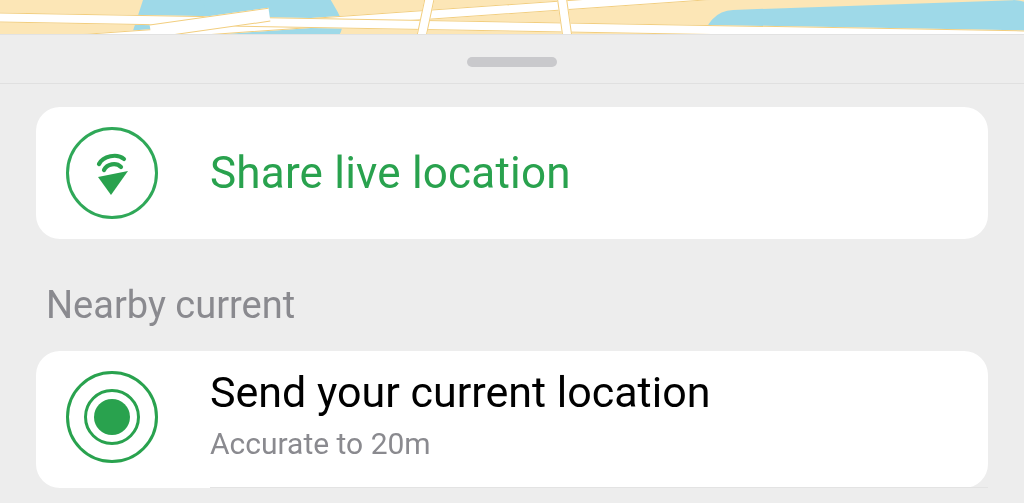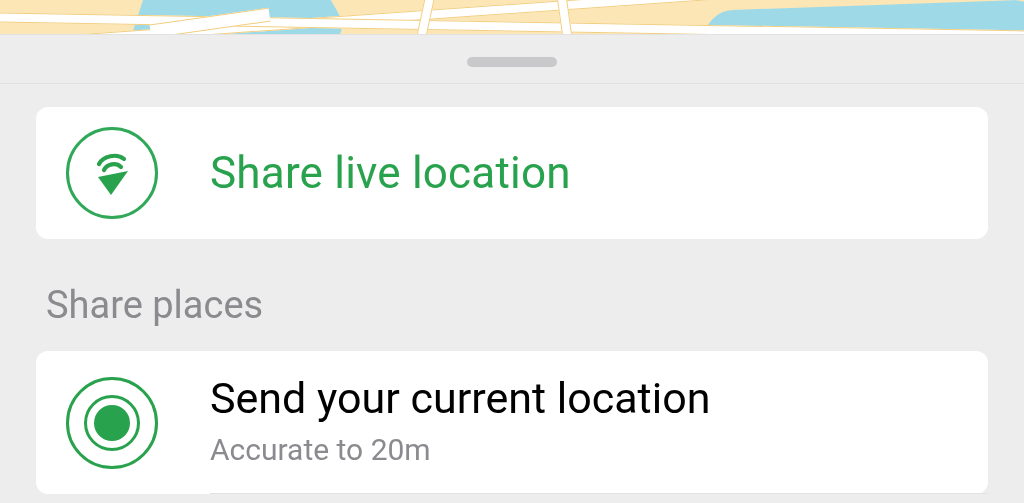"Share live location" .card { border-radius: 12px -> 24px }
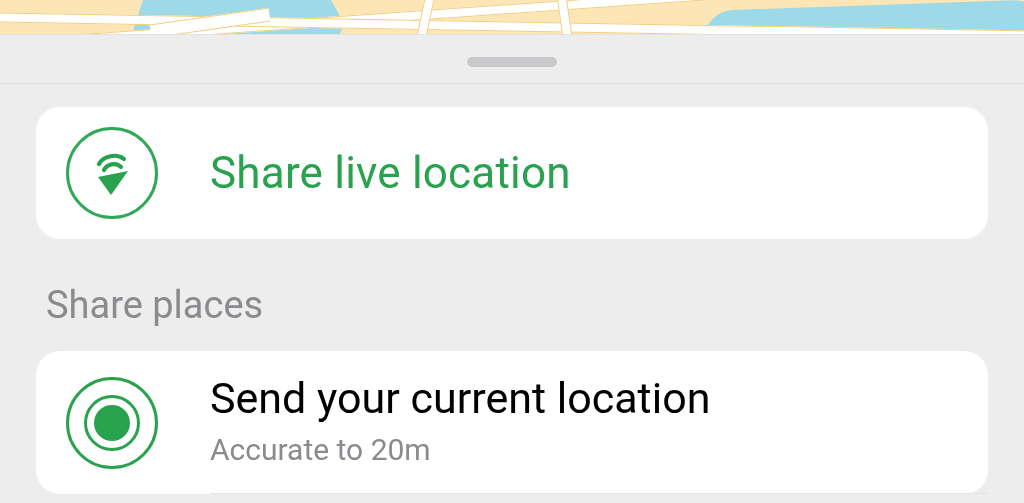"Share places" div.section-title { text: Share places -> Nearby current }
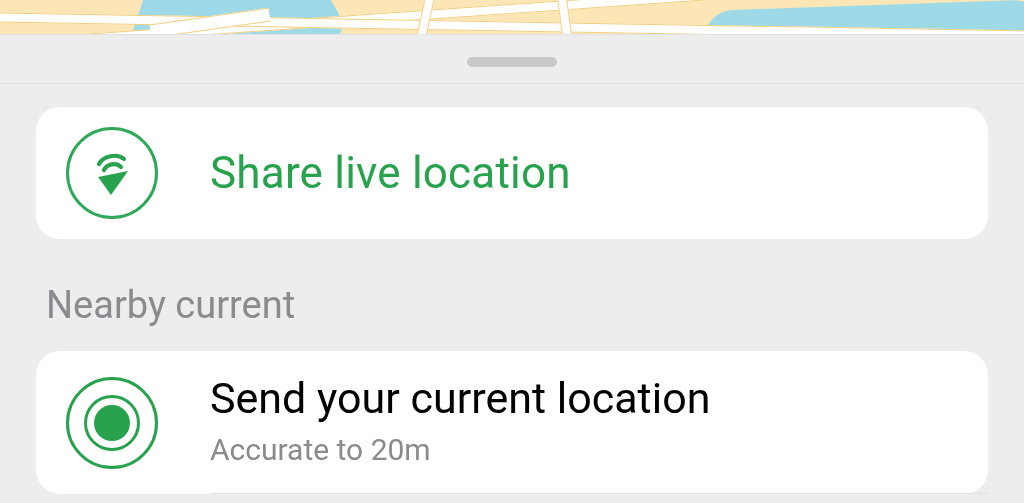"Send your current location" .send-row { padding: 22px 30px 16px 30px -> 16px 30px 16px 30px }
